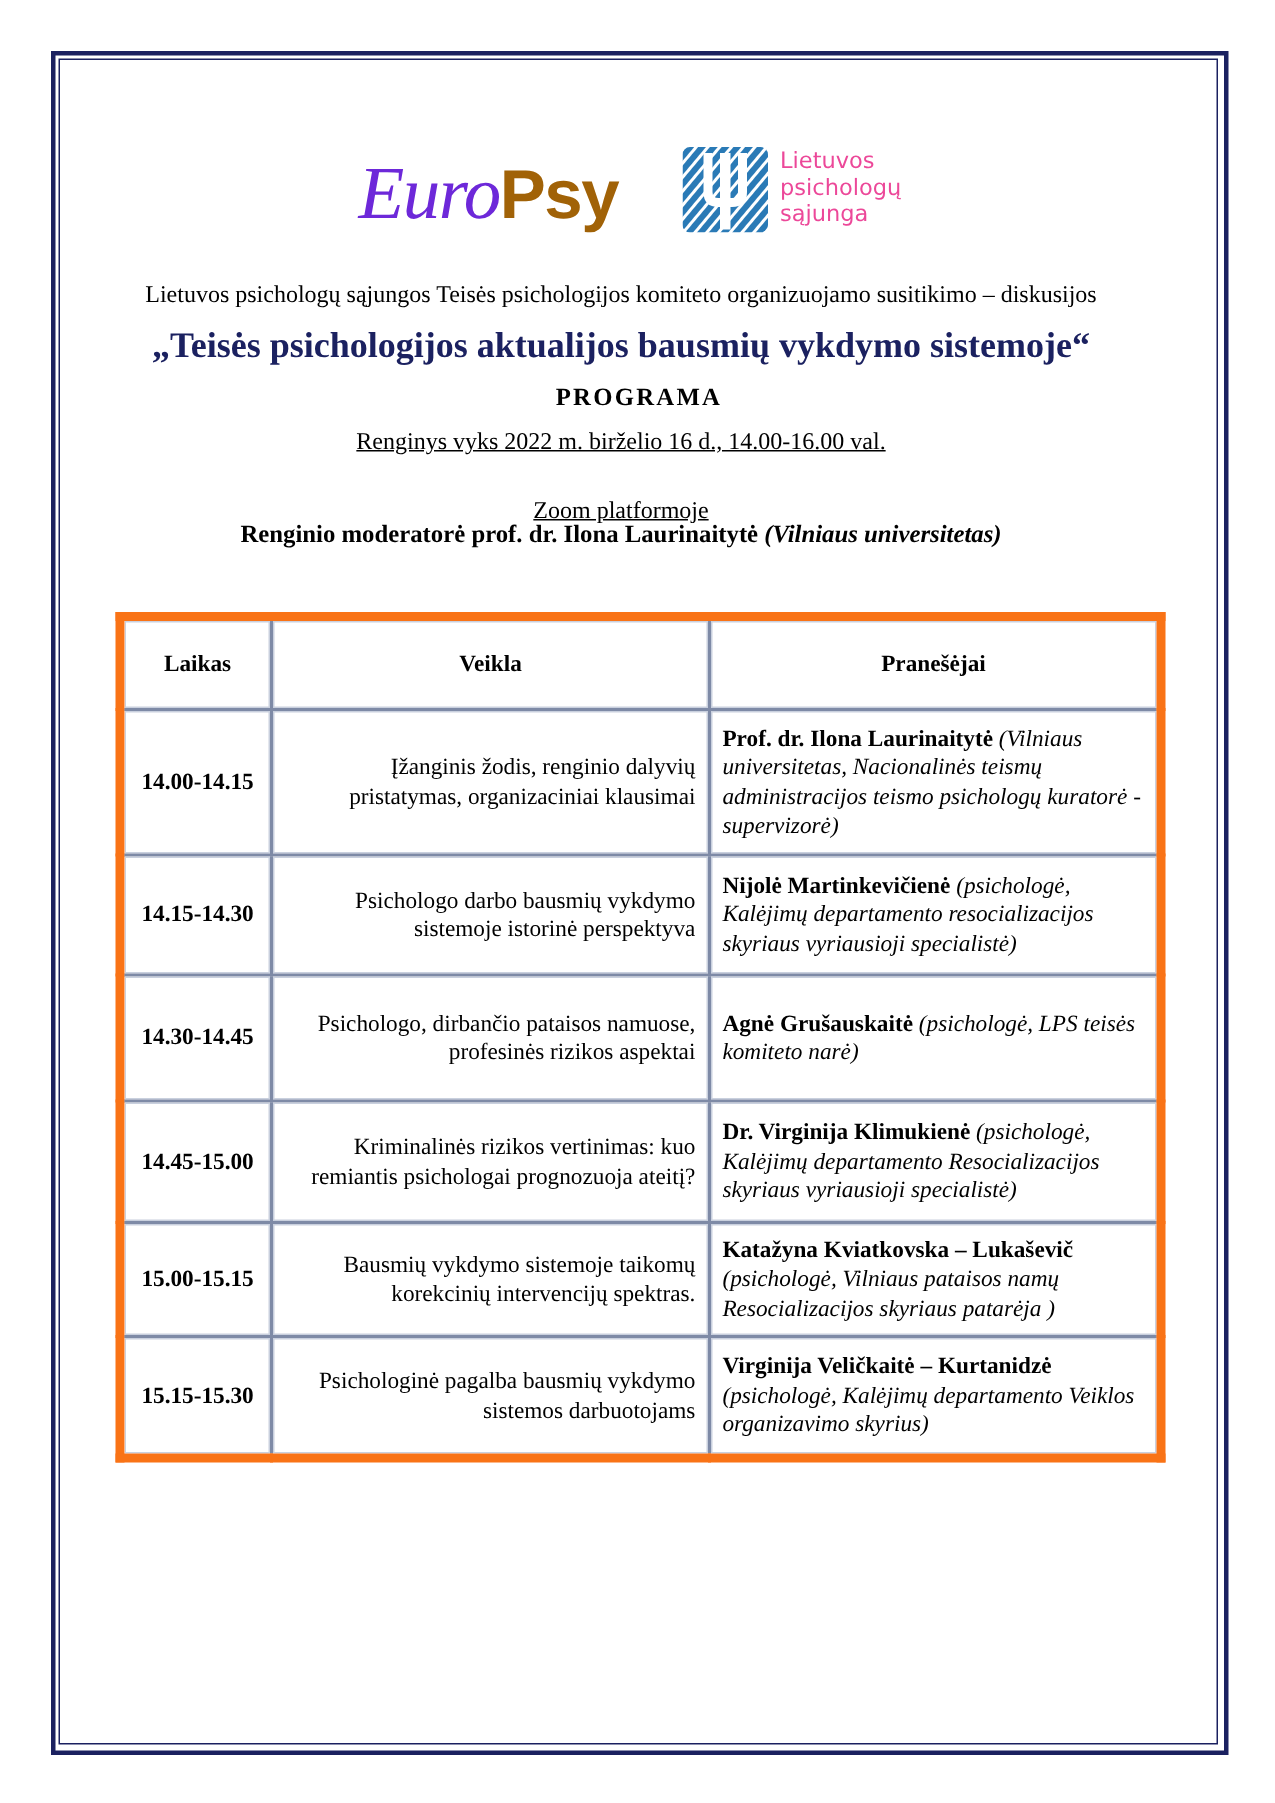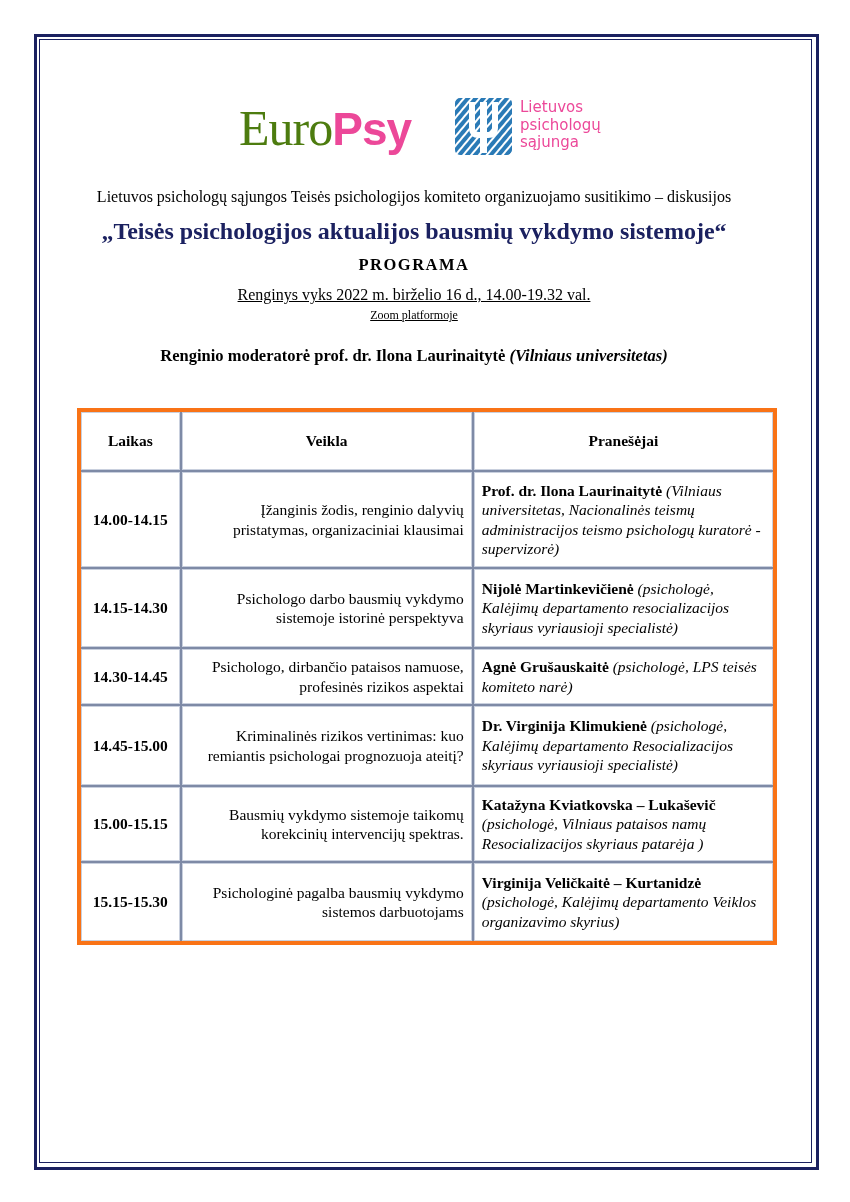"Euro" .europsy .euro { color: #4d7c0f -> #6d28d9; font-style: none -> italic }
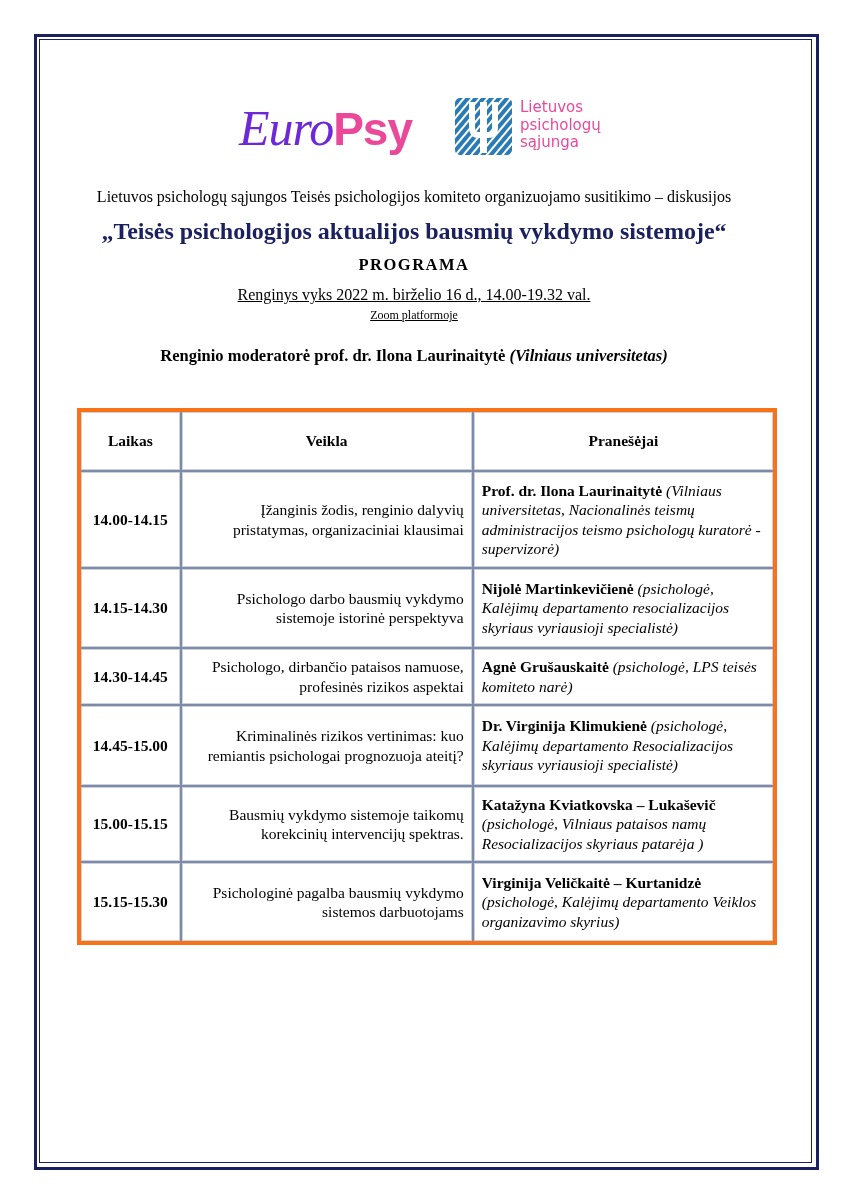"Psy" .europsy .psy { color: #ec4899 -> #a16207 }
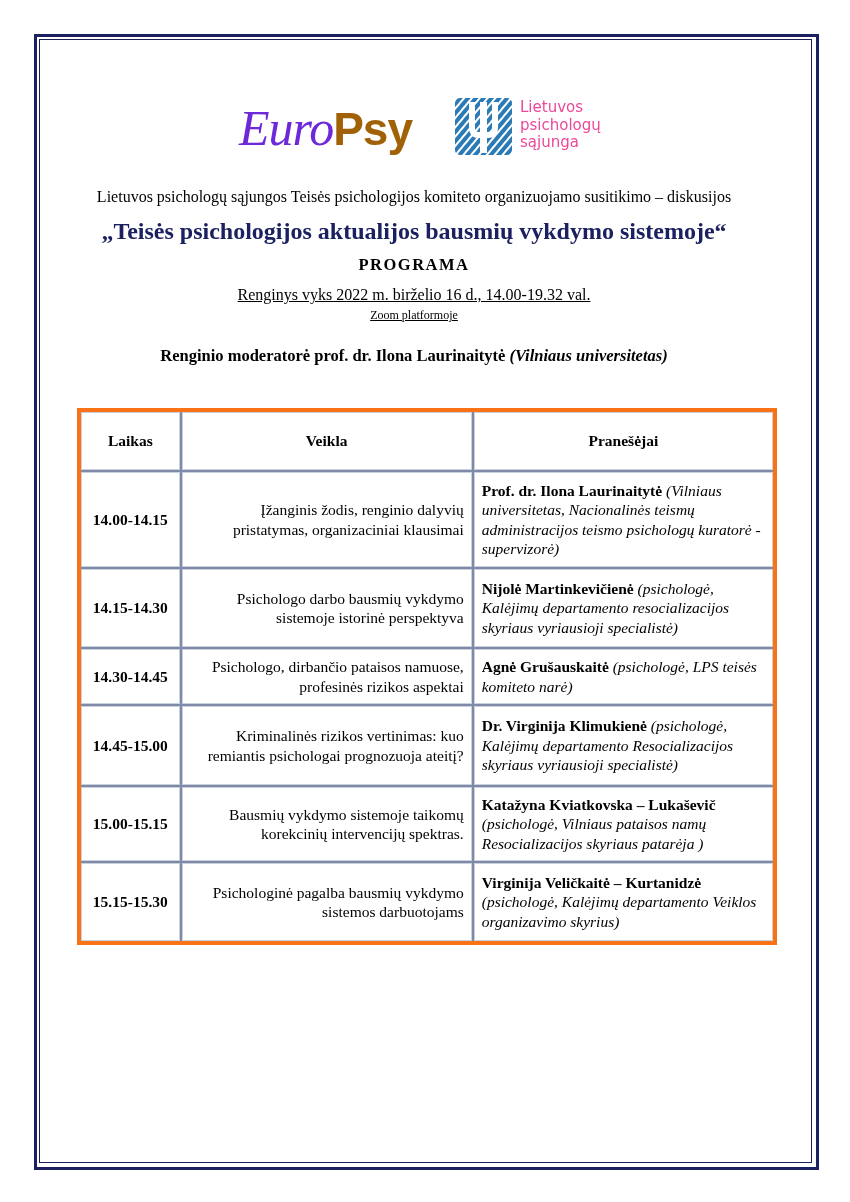"PROGRAMA" .programa { padding-left: none -> 12px }
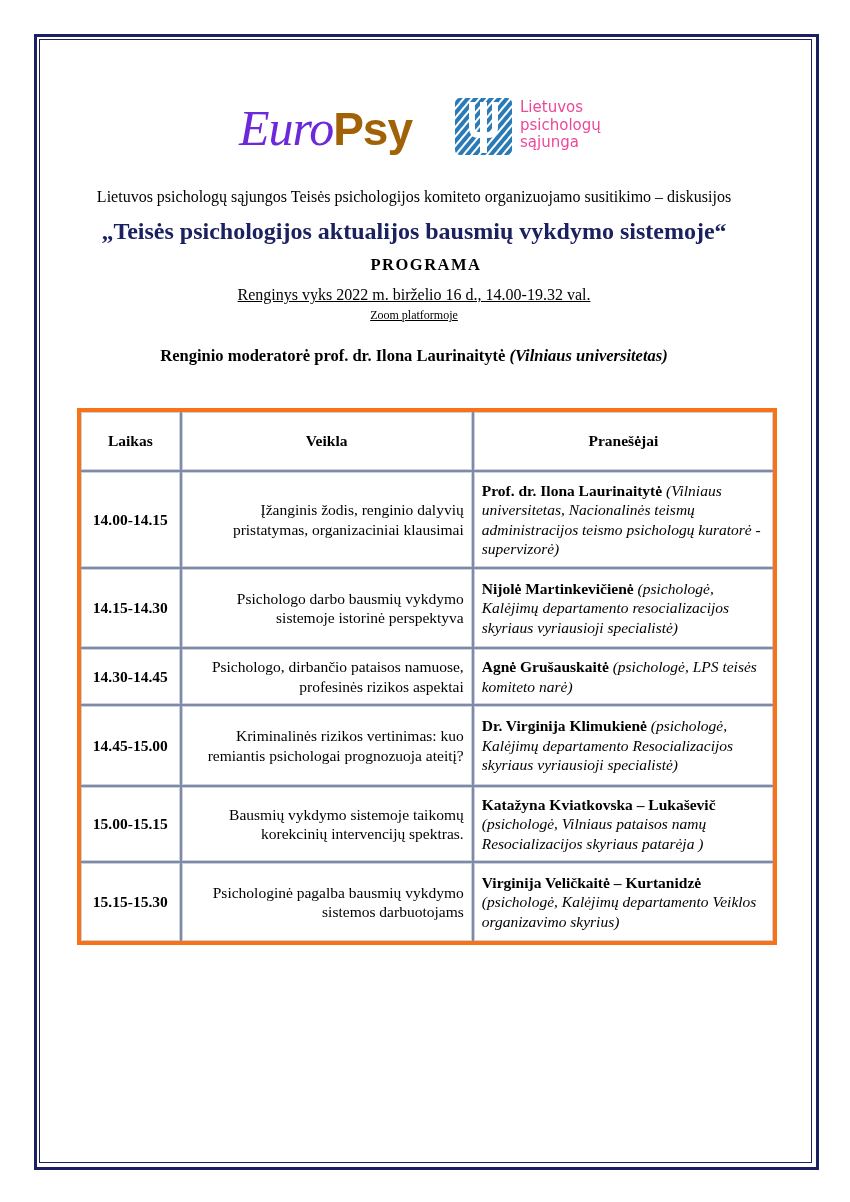"Renginys vyks 2022 m. birželio" div.line { text: 14.00-19.32 -> 14.00-16.00 }
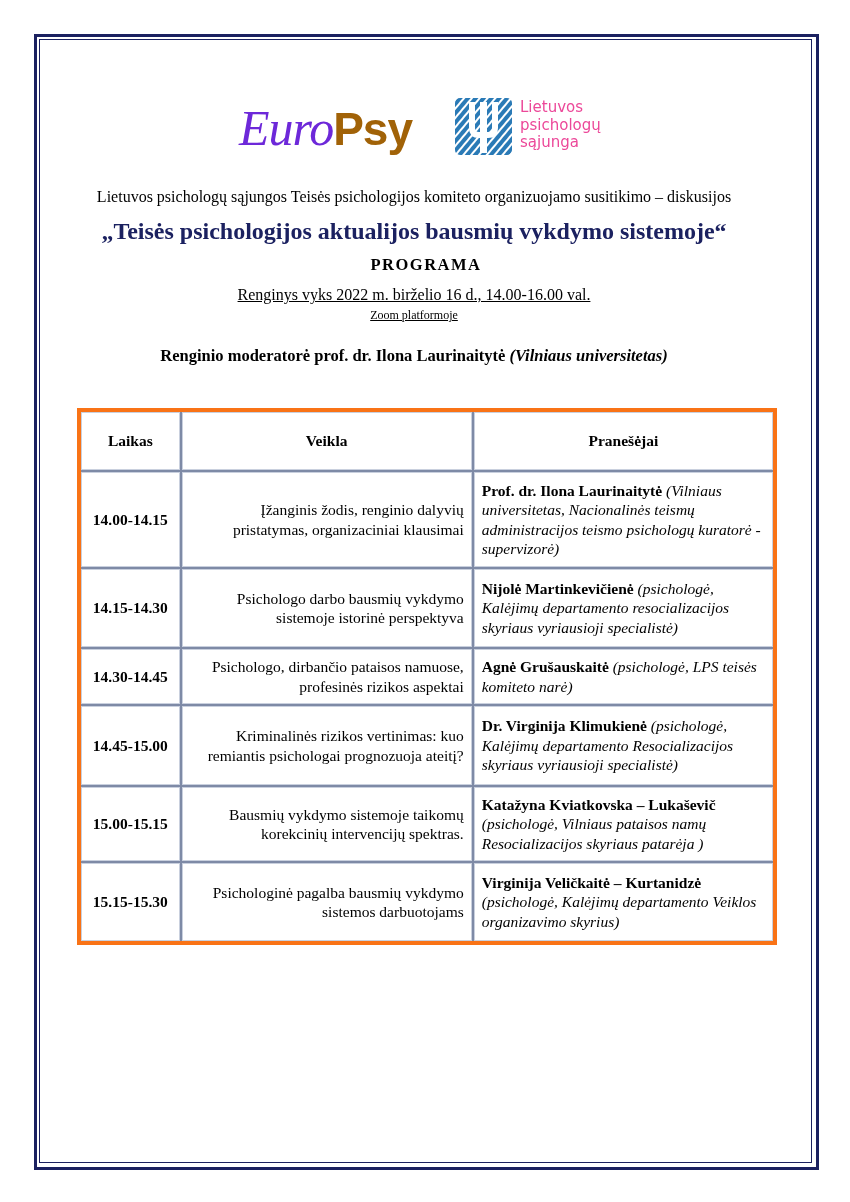"Zoom platformoje" .platform { font-size: 12px -> 16px; top: 308px -> 332px }
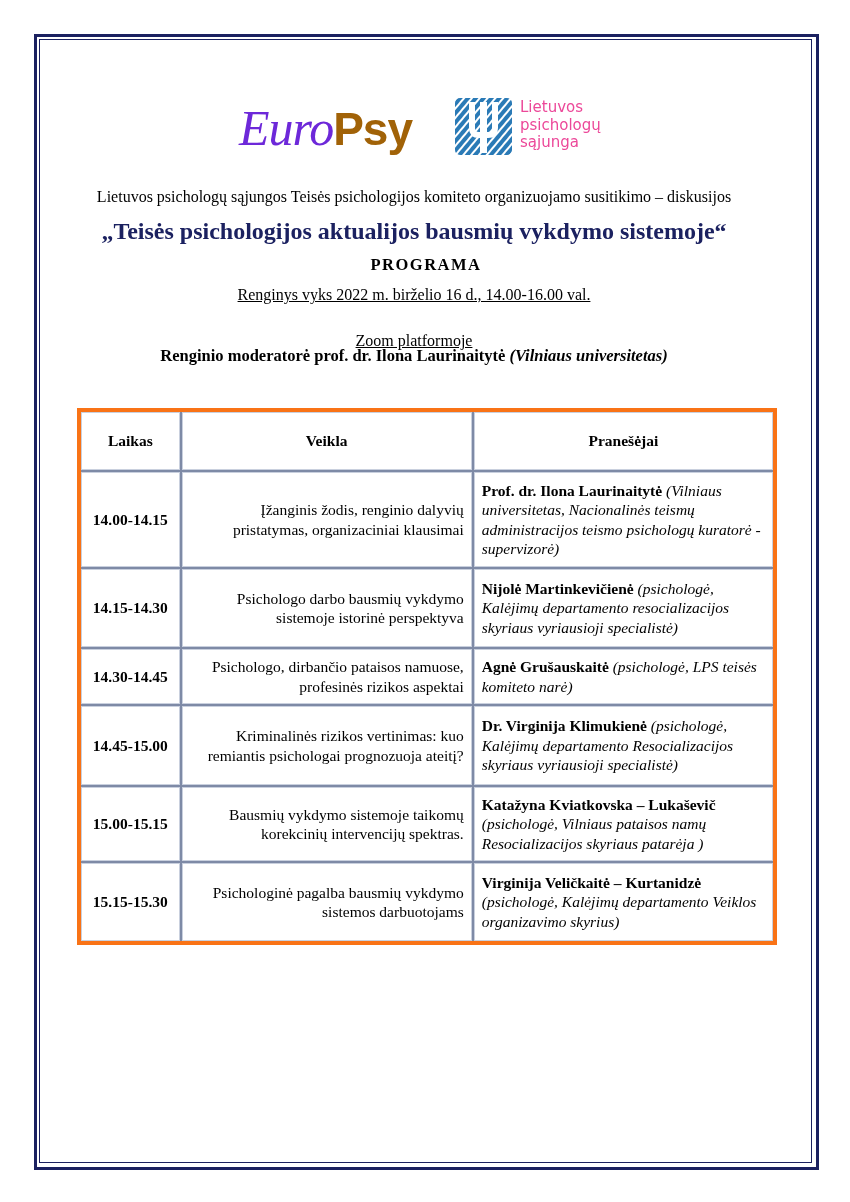"Laikas" table.prog { border: 4px solid #f97316 -> 6px solid #f97316 }
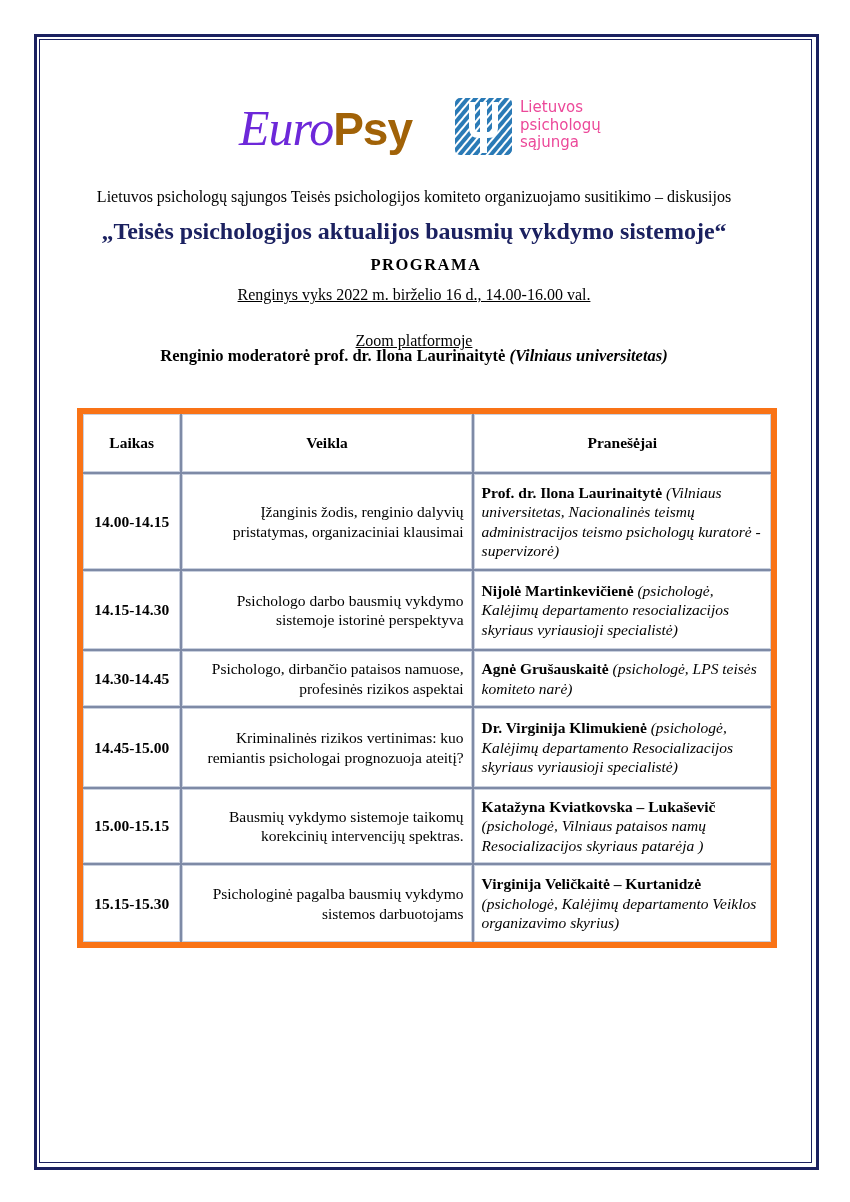"14.30-14.45" tr { height: 57px -> 84px }
